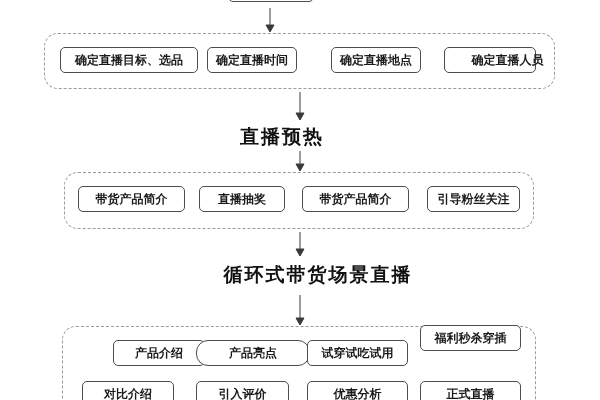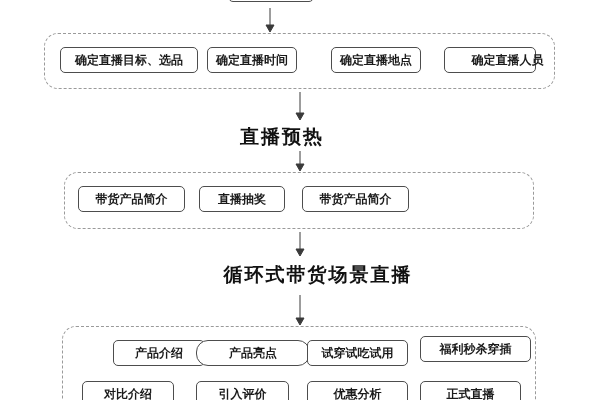"引导粉丝关注" div.node { html: none -> <div>引导粉丝关注</div> }
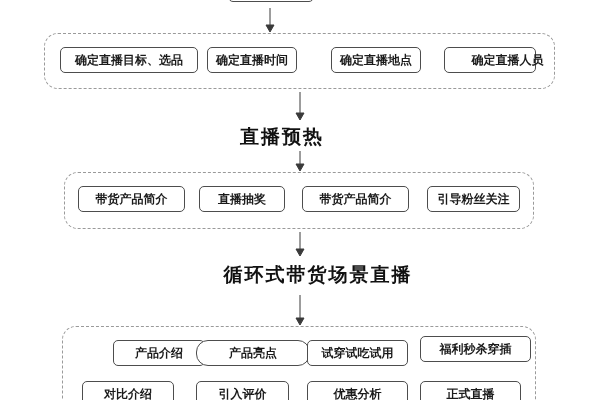"福利秒杀穿插" div.node { top: 336px -> 325px; width: 111px -> 101px }
